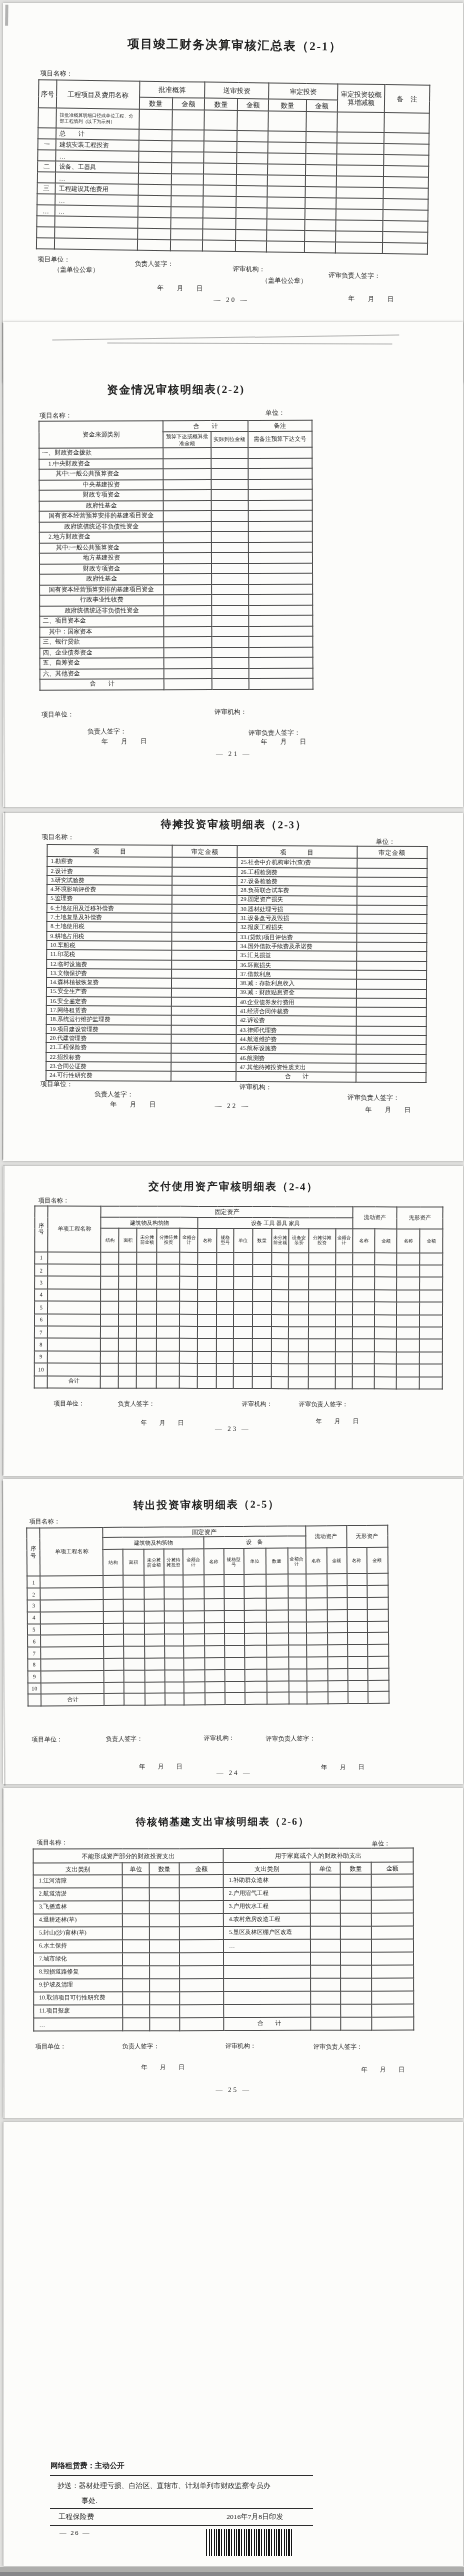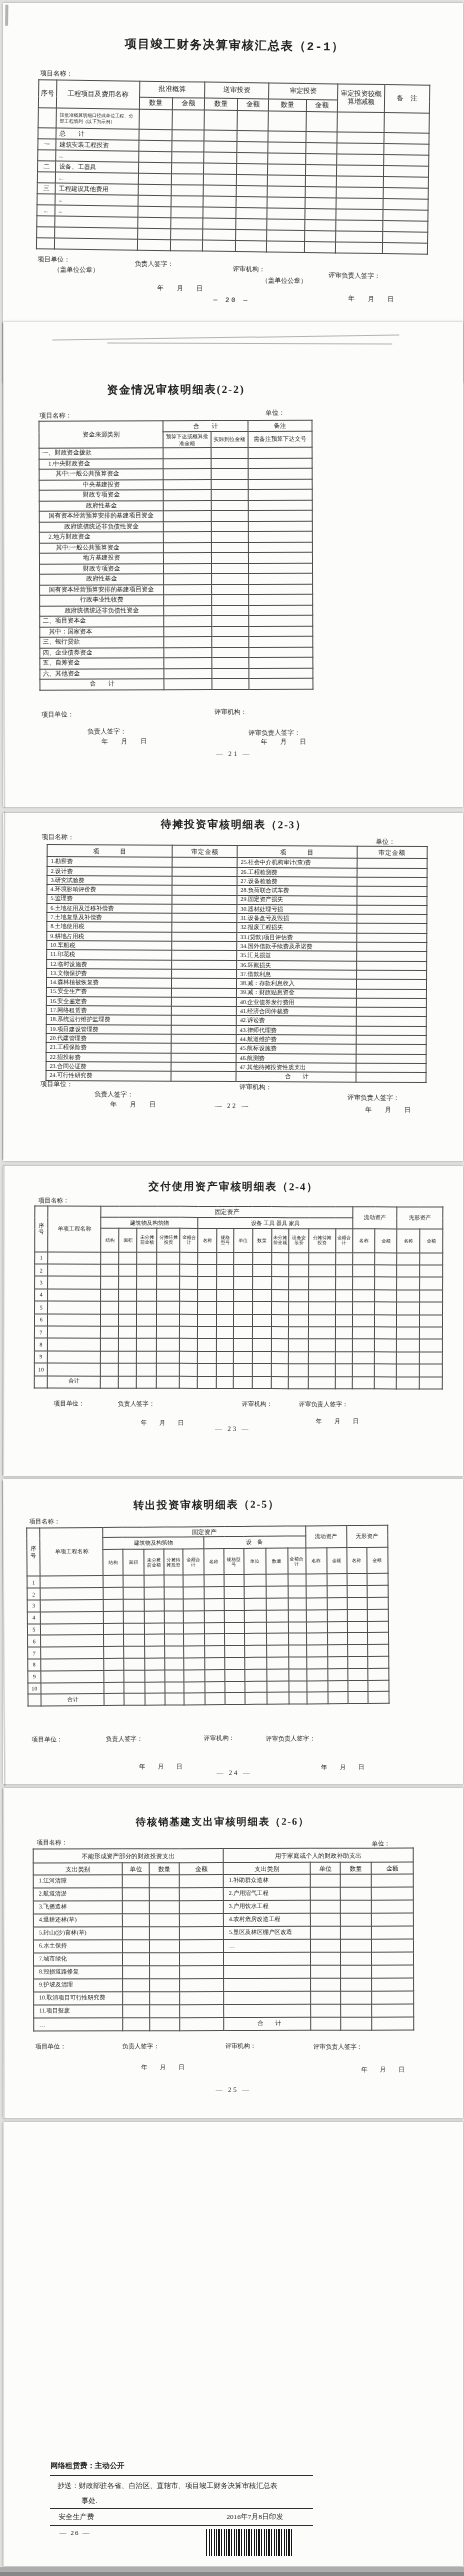"项目竣工财务决算审核汇总表（2-1）" div.page { font-family: Liberation Mono, monospace -> none }
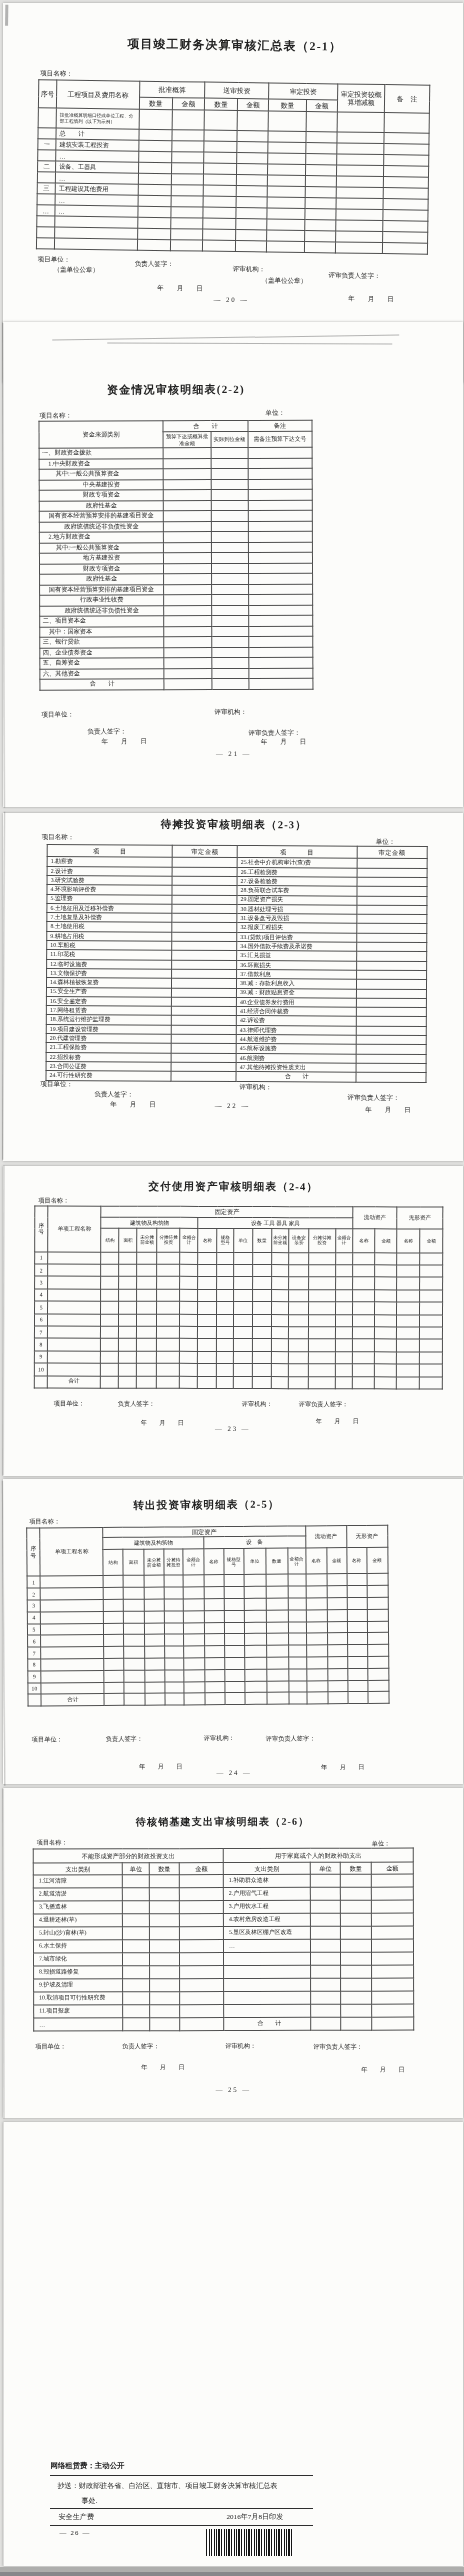"抄送：财政部驻各省、自治区、直辖市、项目竣工财务决算审核汇总表" div.lab { text: 财政部驻各省、自治区、直辖市、项目竣工财务决算审核汇总表 -> 器材处理亏损、自治区、直辖市、计划单列市财政监察专员办 }
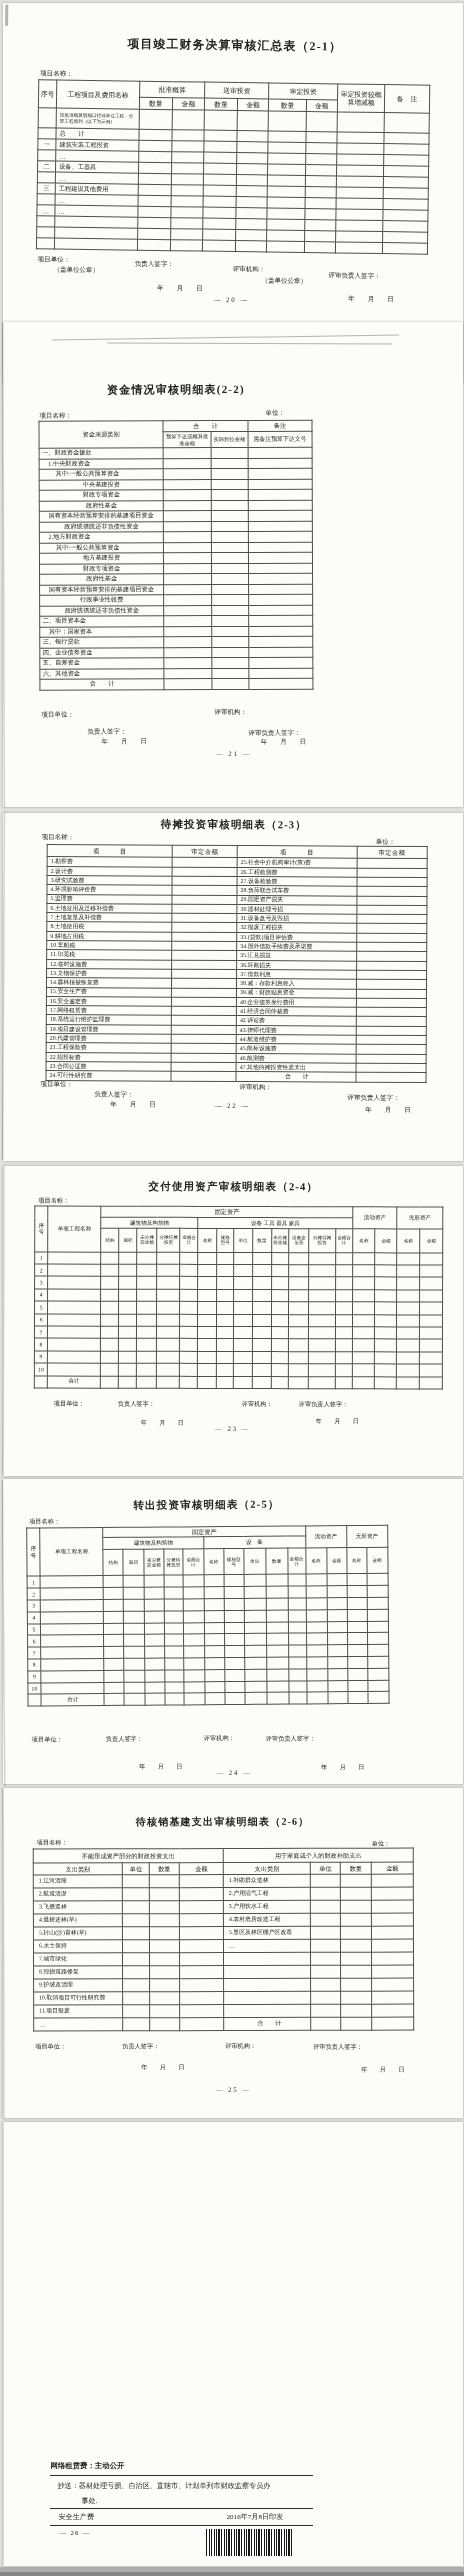"安全生产费" div.lab { text: 安全生产 -> 工程保险 }
